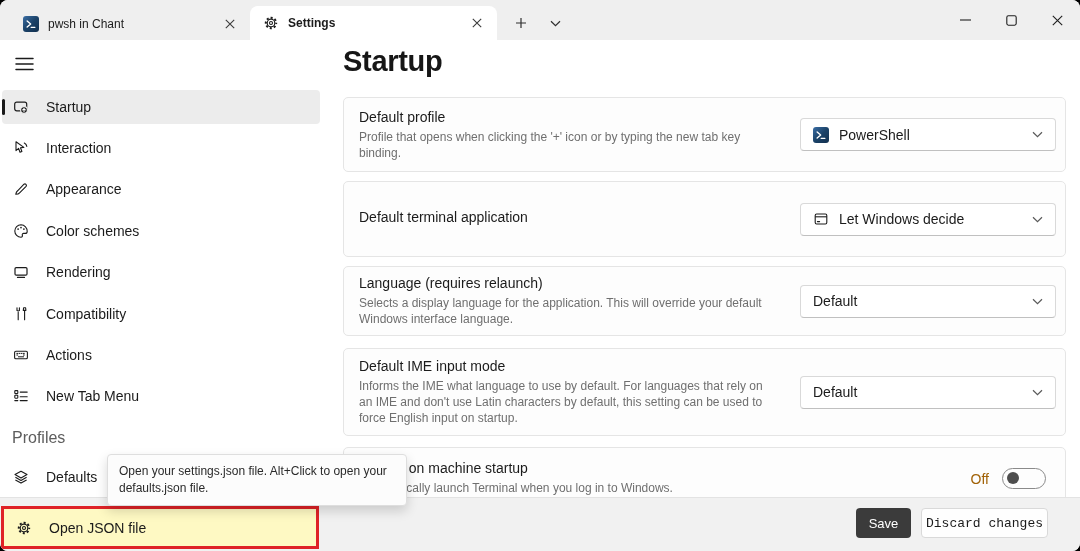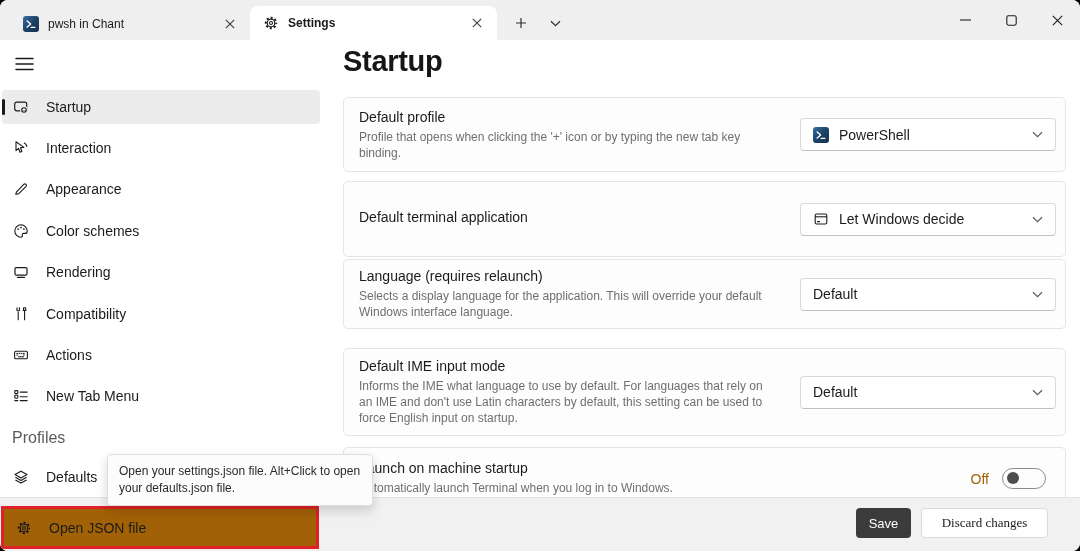"Language (requires relaunch)" section.card { top: 259px -> 266px }
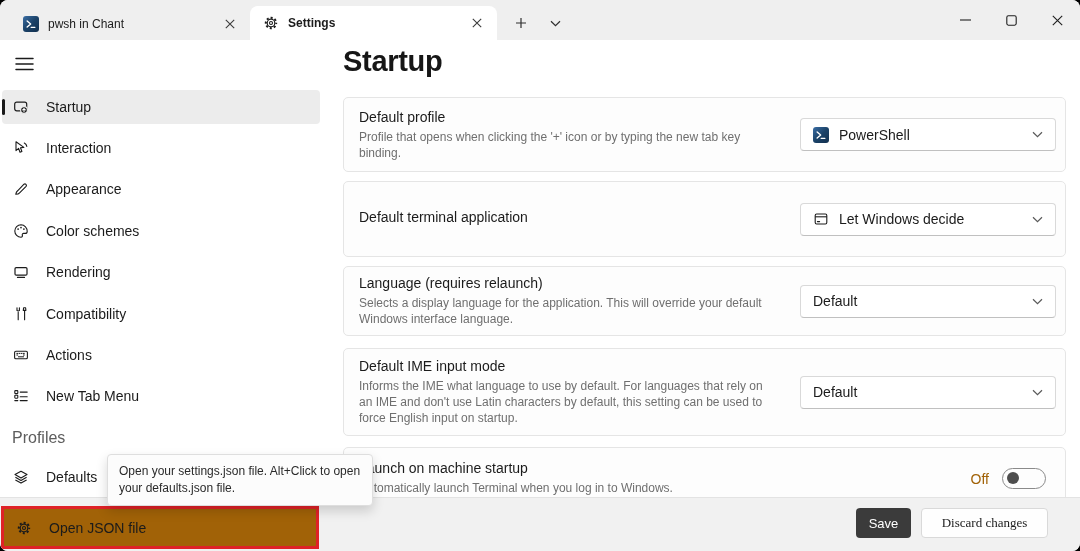"Open your settings.json file. Alt+Click" .tooltip { width: 266px -> 300px }
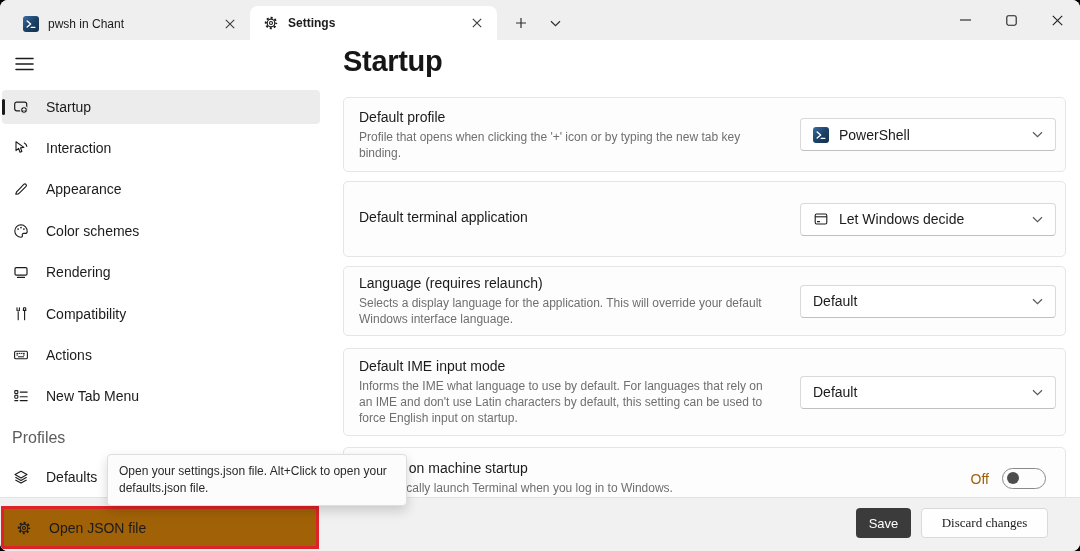"Open JSON file" .openjson { background: #a16207 -> #fef9c3 }
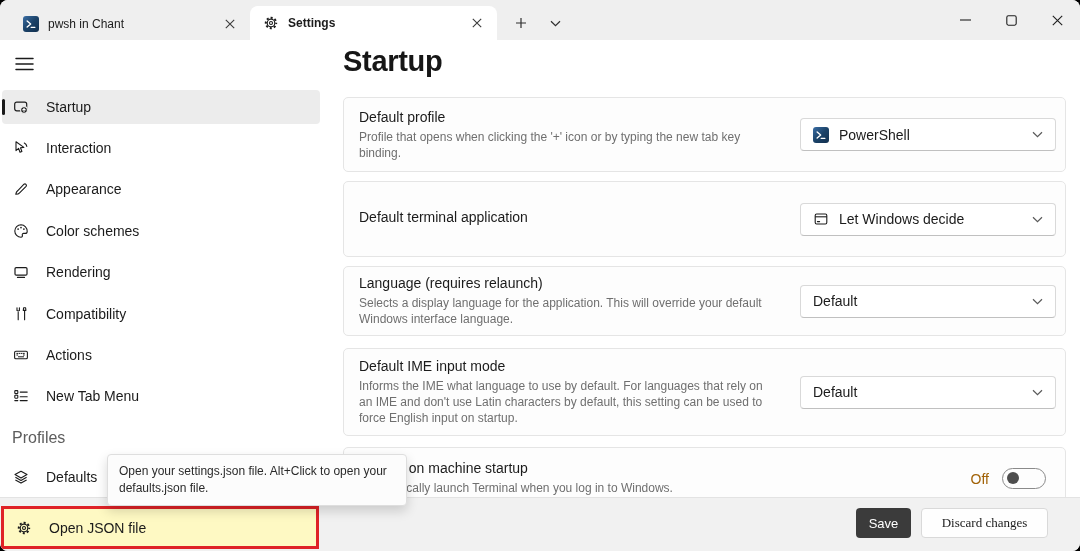"Discard changes" .btn-discard { font-family: Liberation Serif, serif -> Liberation Mono, monospace }
